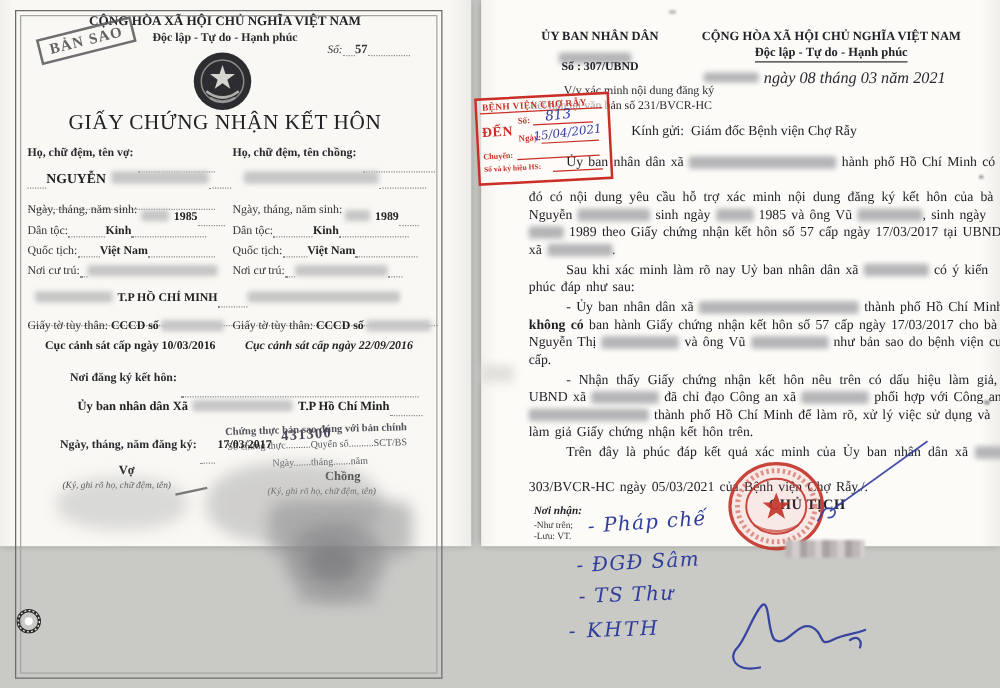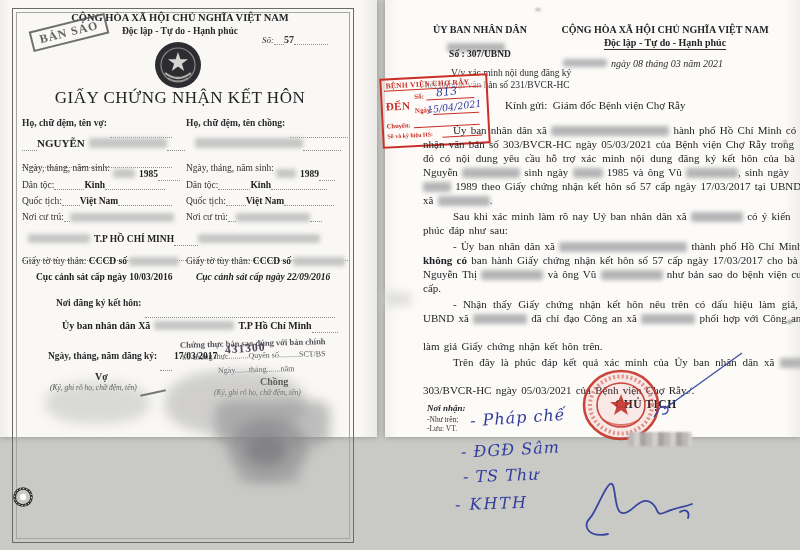"ngày 08 tháng 03 năm" span.i { font-size: 10px -> 13px }
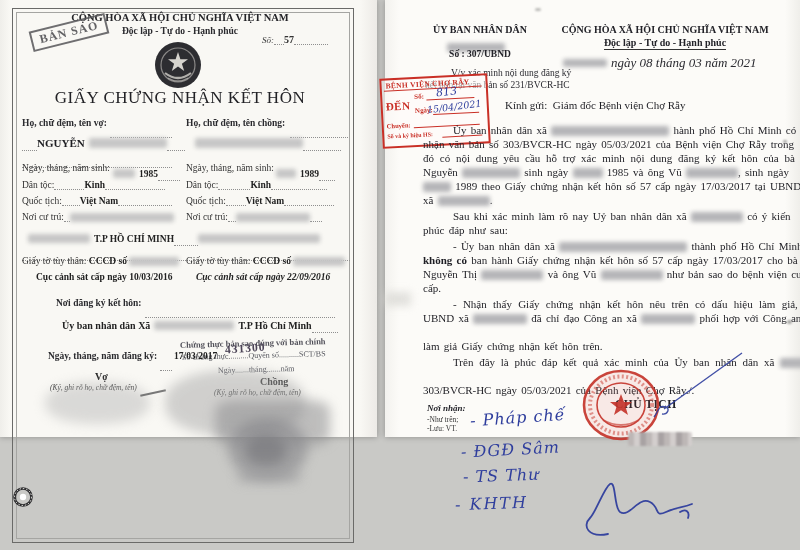"nhận văn bản số 303/BVCR-HC" div.line { html: <div>nhận văn bản số 303/BVCR-HC ngày 05/03/2021 của Bệnh viện Chợ Rẫy trong</div> -> none }
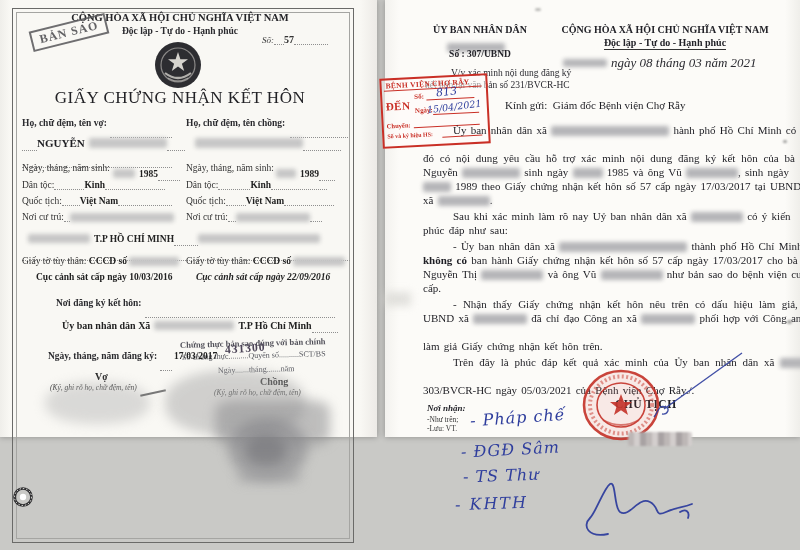"thành phố Hồ Chí Minh để" div.line { html: none -> <div><span></span> <span>thành phố Hồ Chí Minh để làm rõ, xử lý việc sử dụng và</span></div> }
